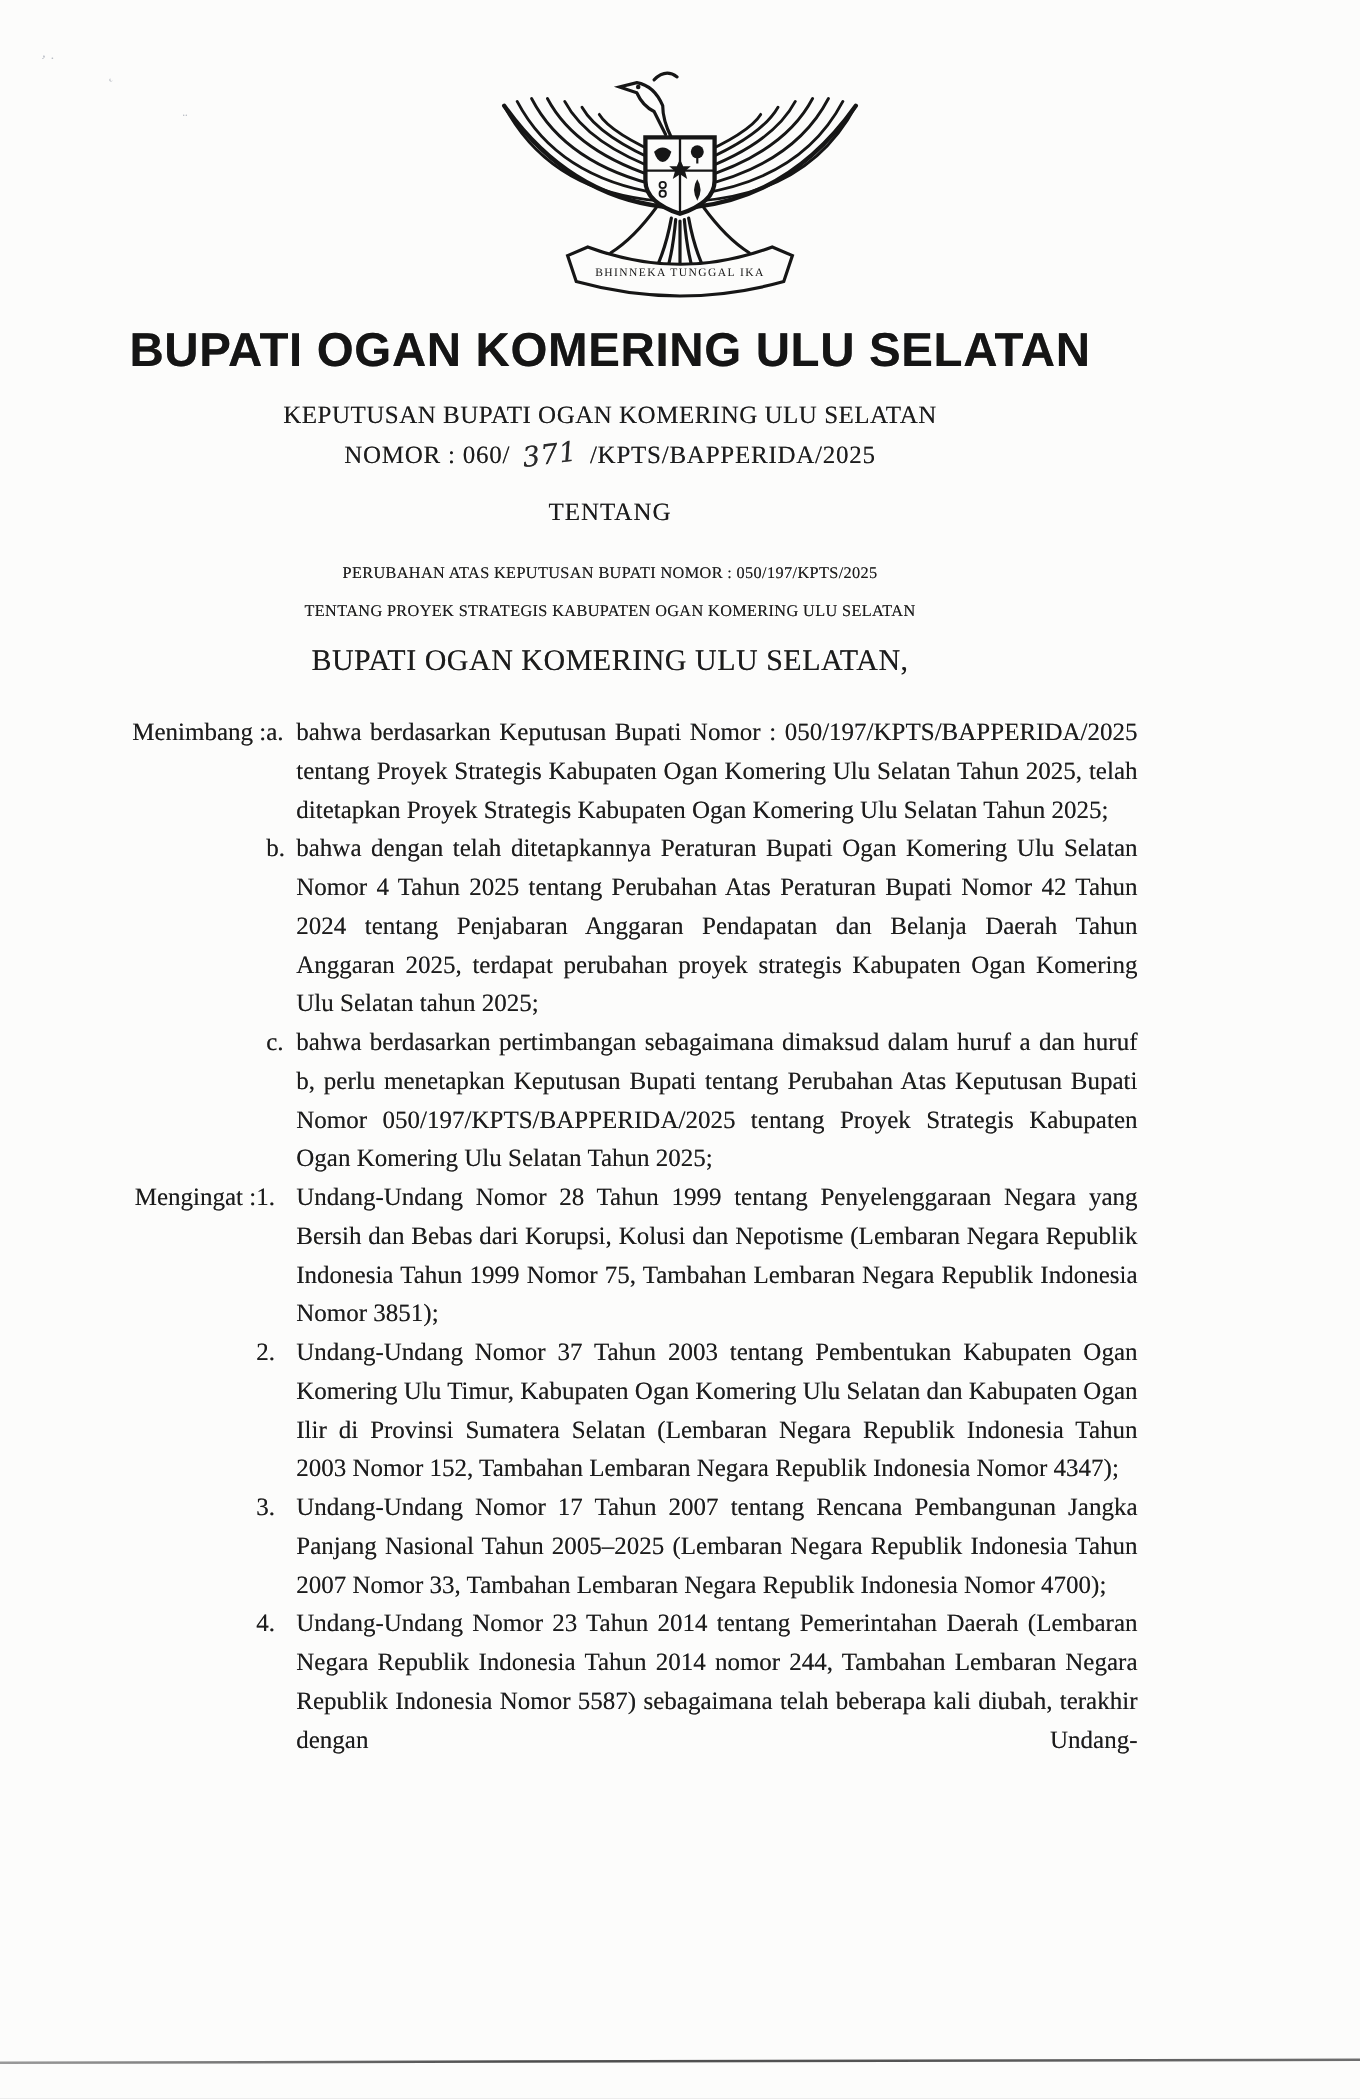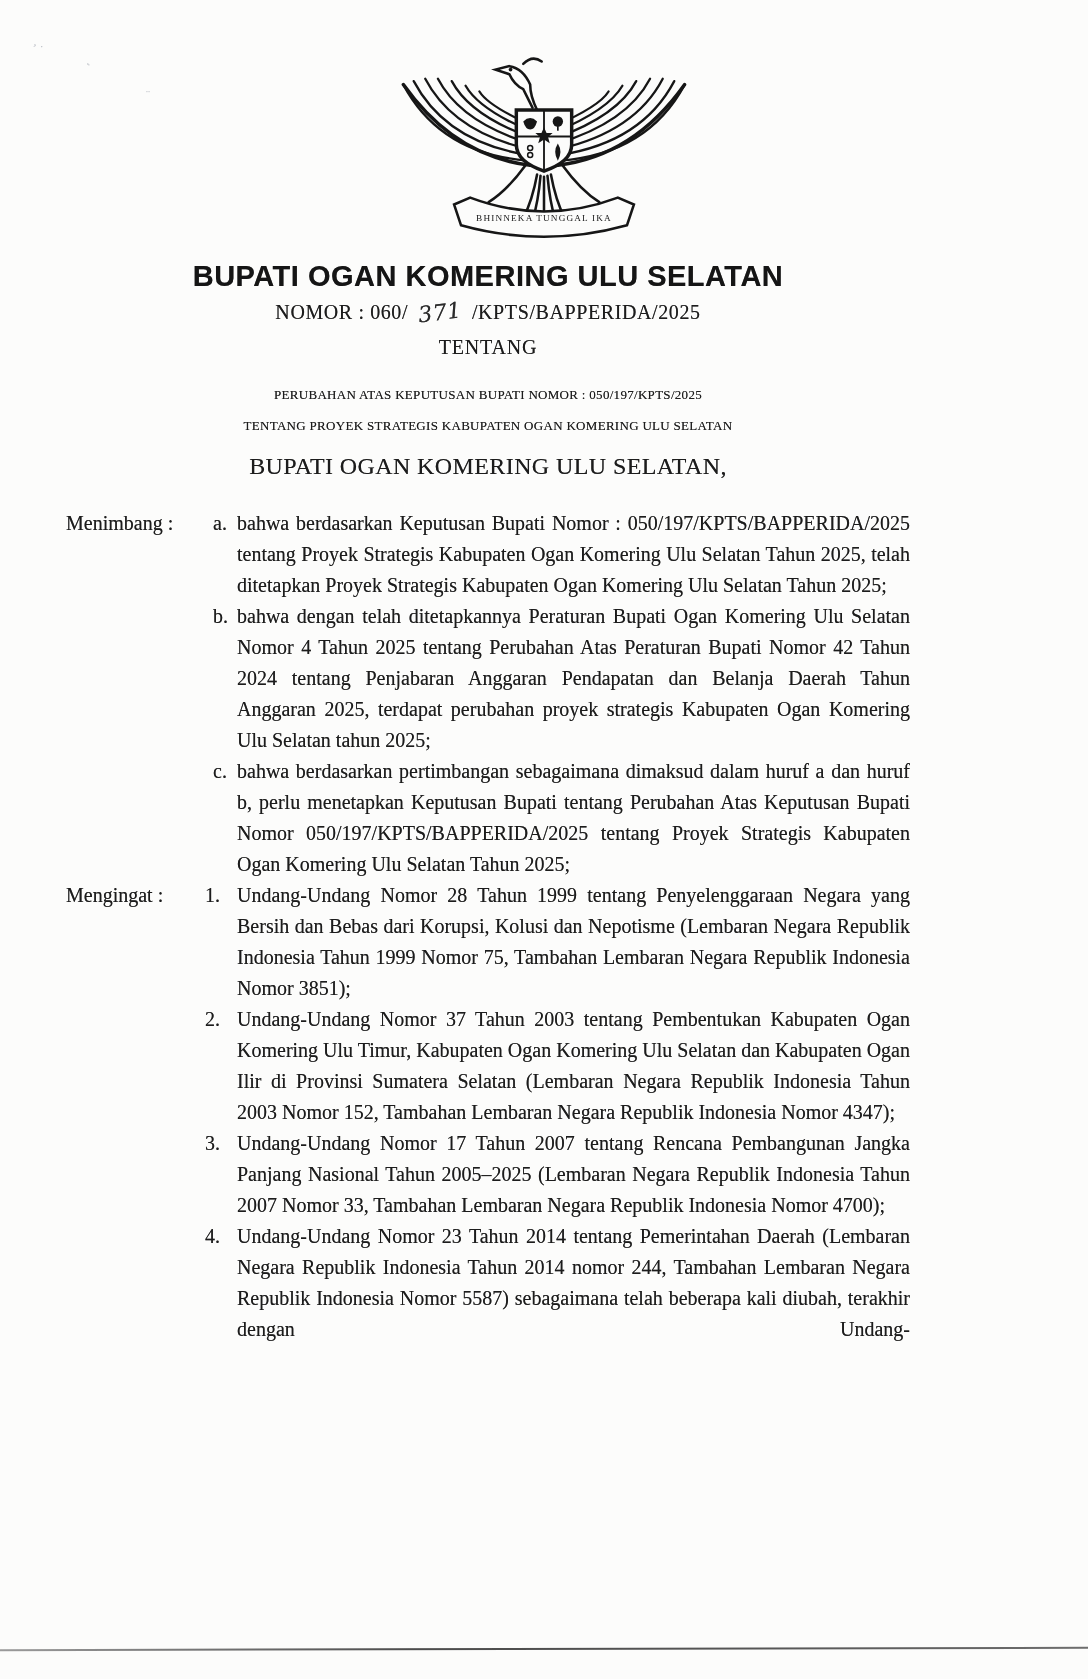"BUPATI OGAN KOMERING ULU SELATAN" .heading { font-size: 29px -> 38px }
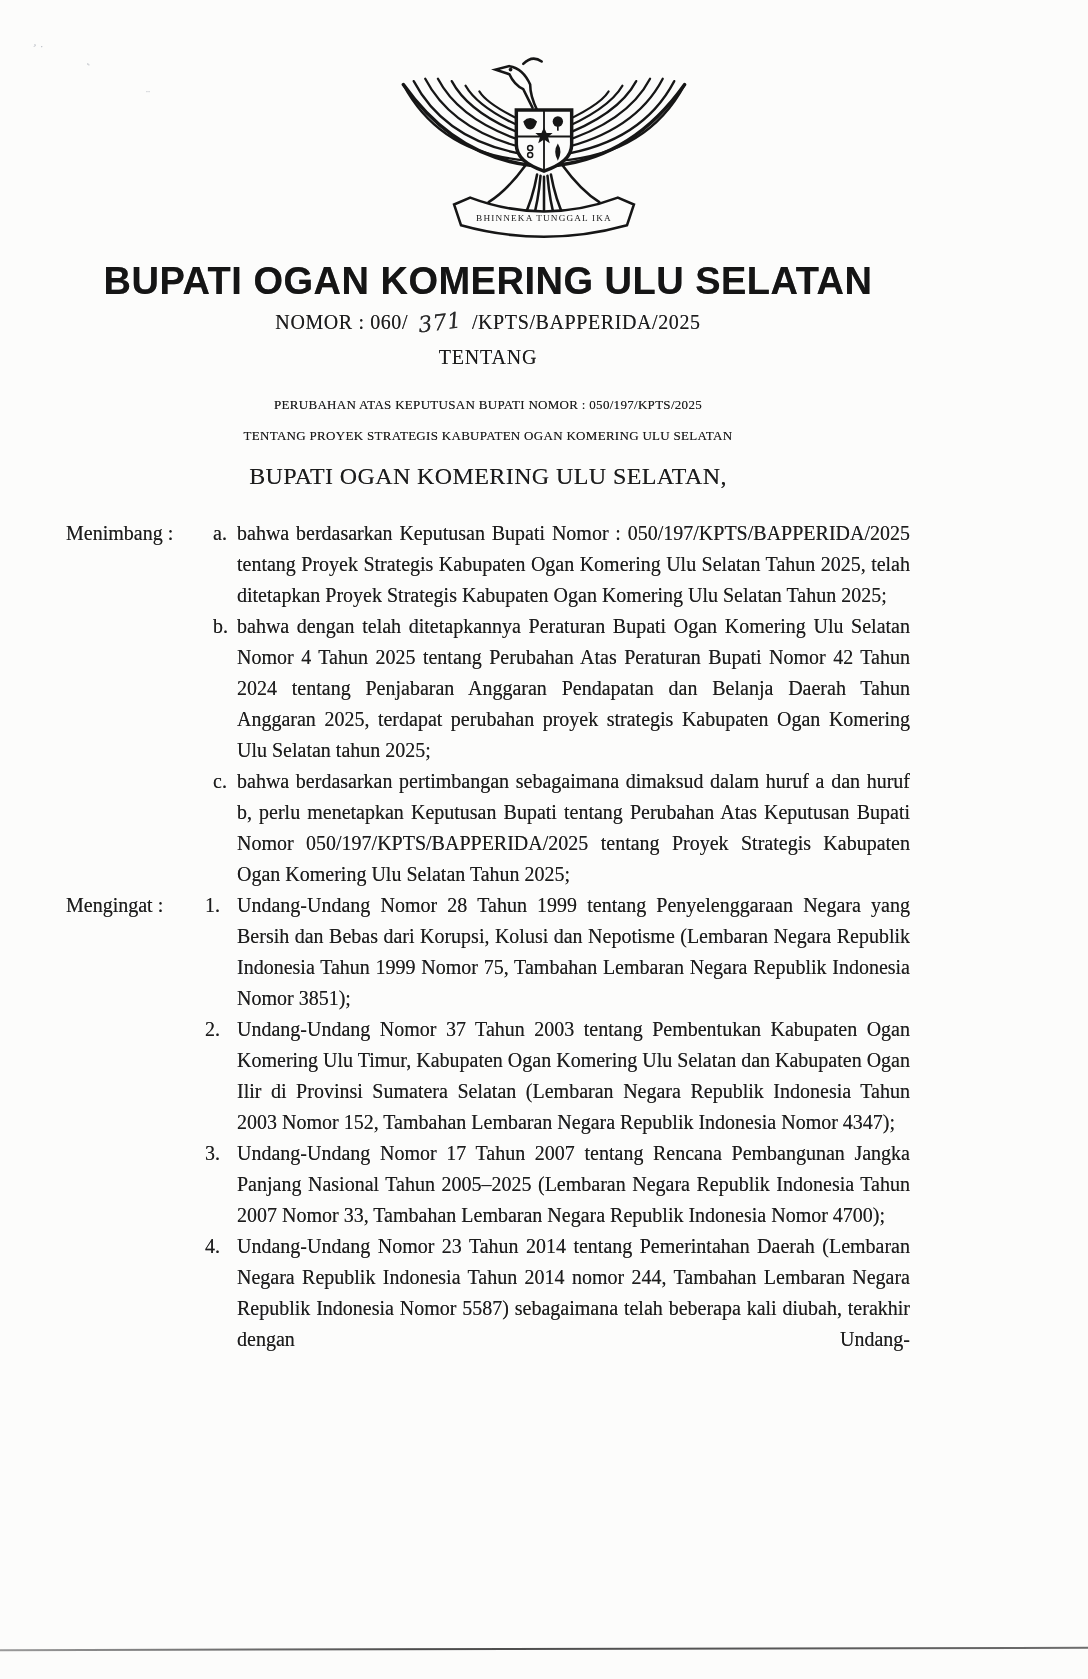"KEPUTUSAN BUPATI OGAN KOMERING ULU" div.decree-title { html: none -> <div>KEPUTUSAN BUPATI OGAN KOMERING ULU SELATAN</div> }
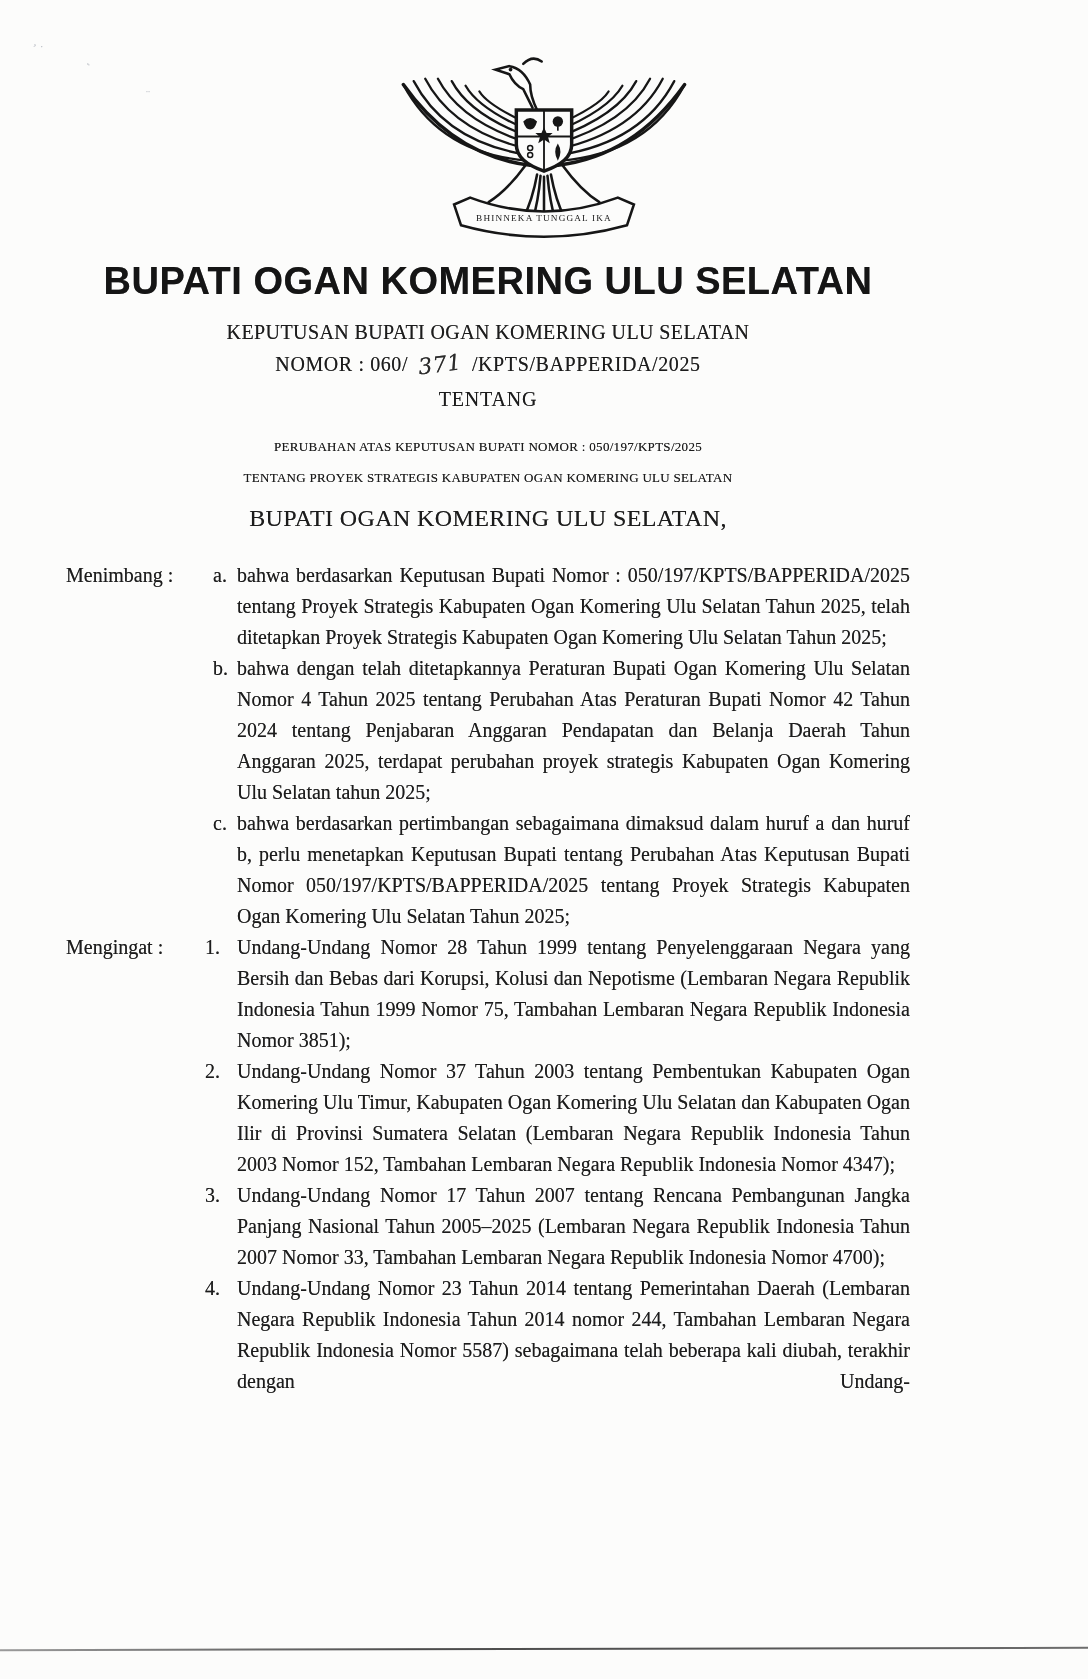"TENTANG" .tentang { margin-top: 11px -> 22px }
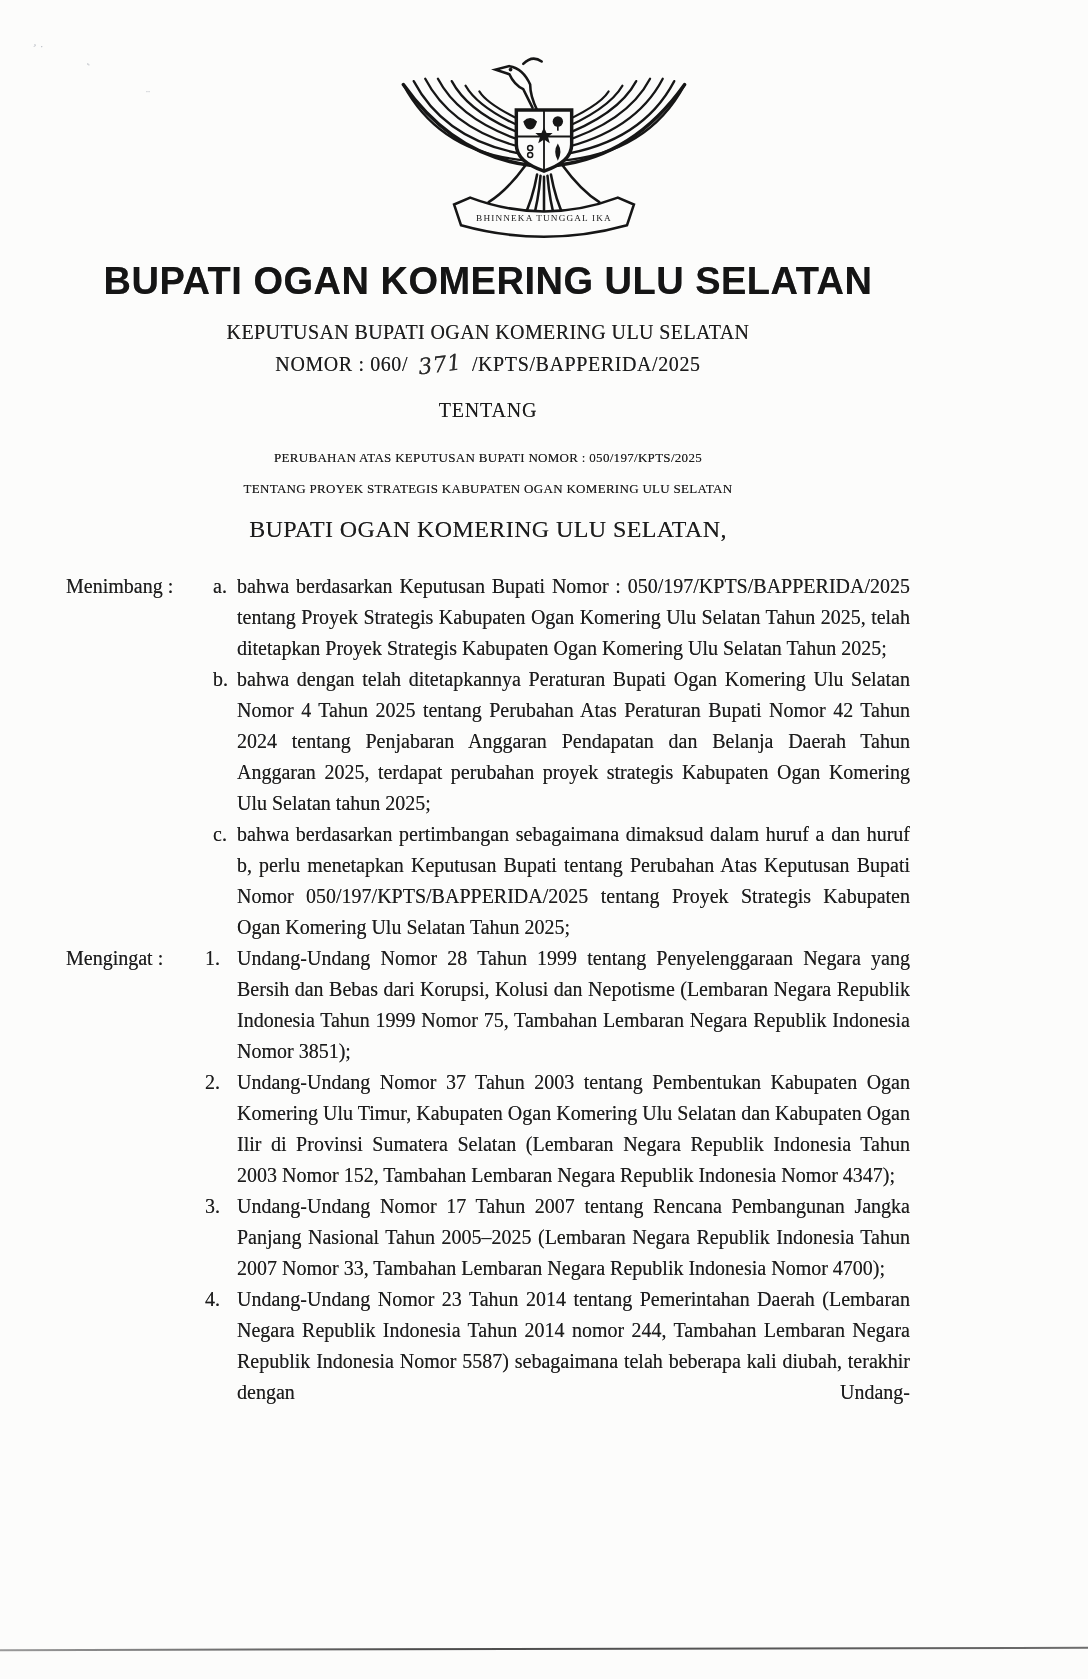"Menimbang :" .clause-label { text-align: none -> right }
